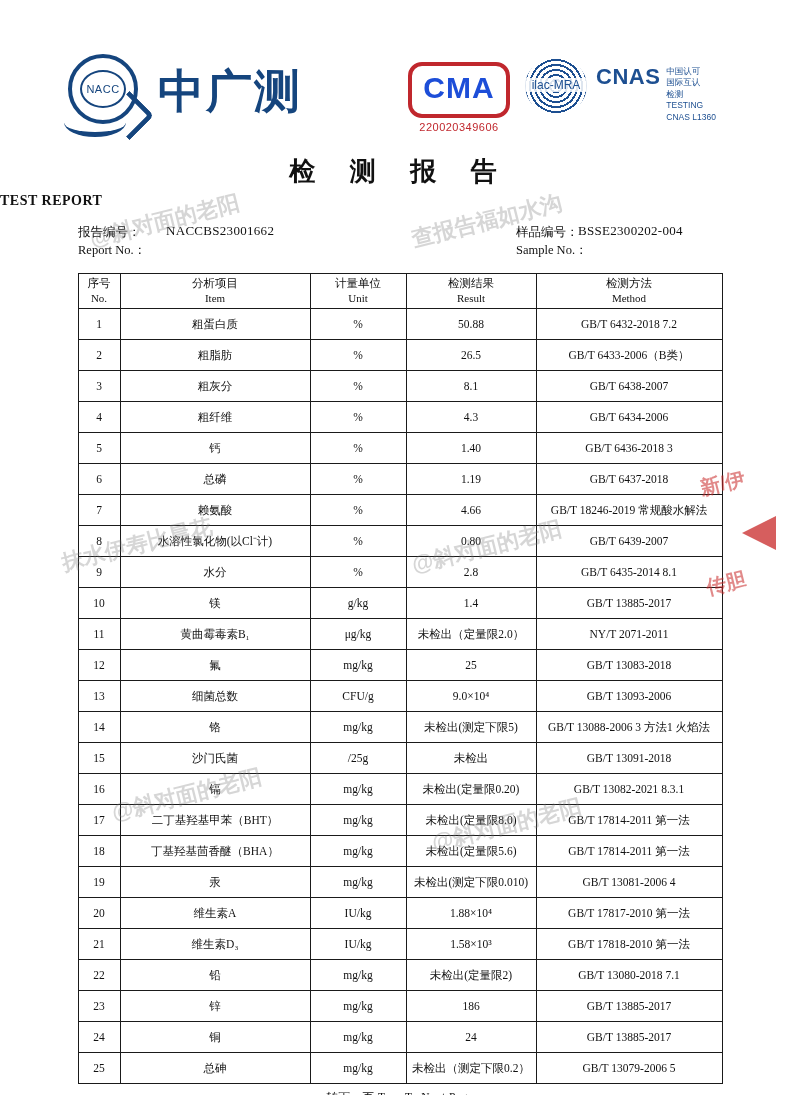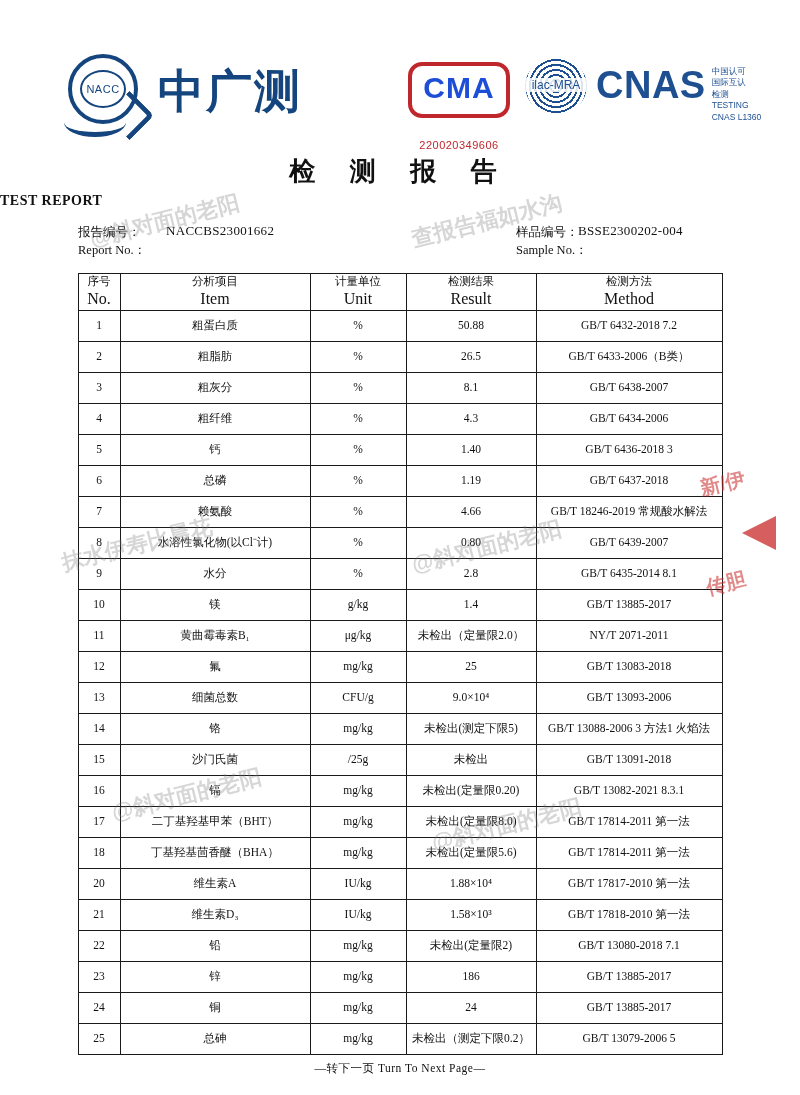"CNAS" .cnas-text { font-size: 38px -> 22px }
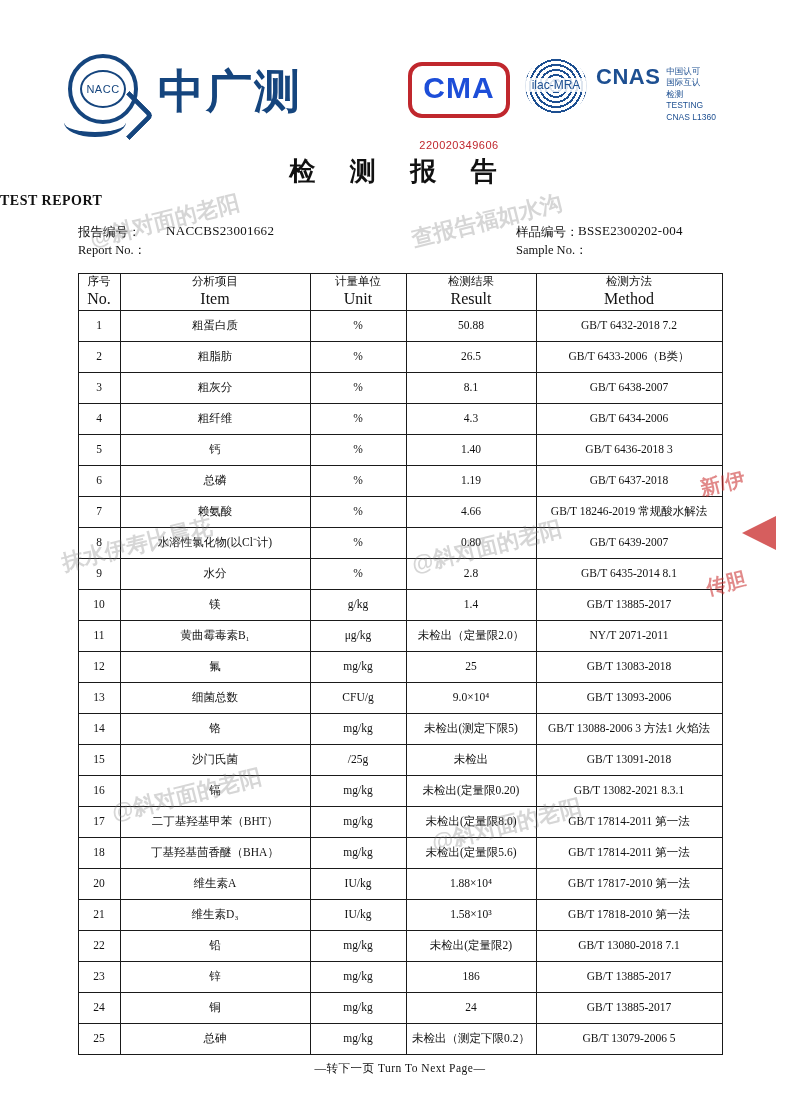"220020349606" .cma-num { margin-top: 21px -> 3px }
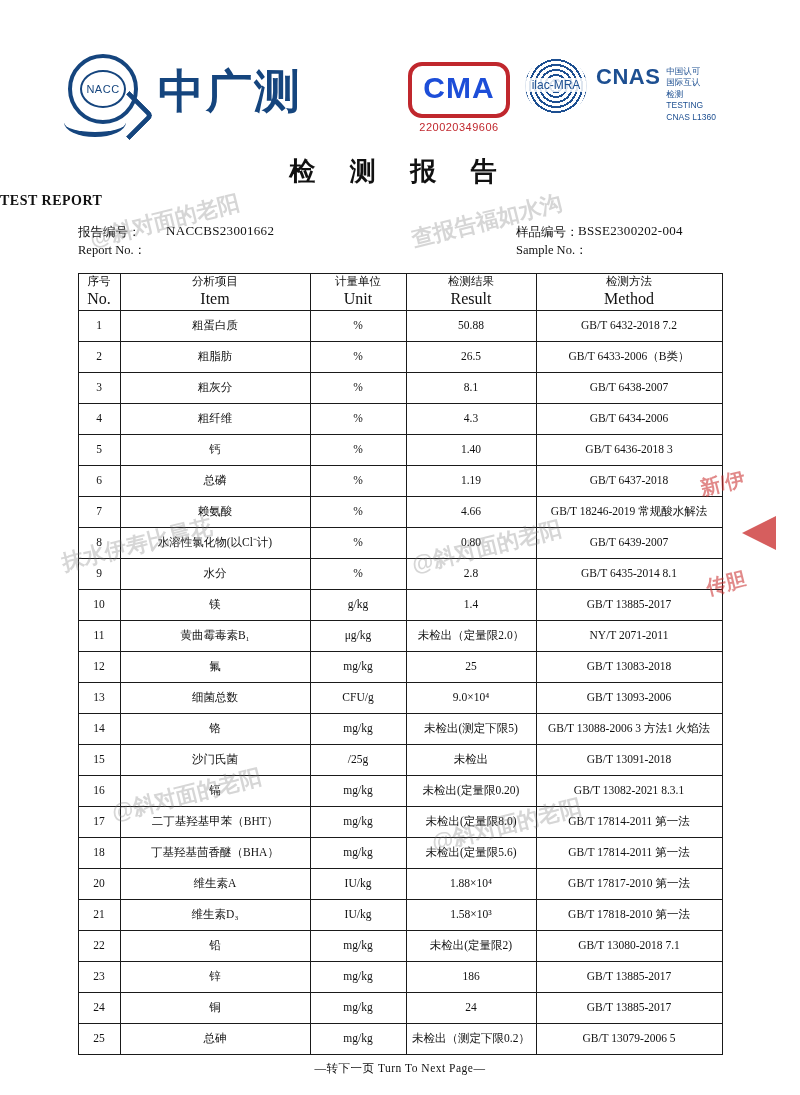"No." .th-en { font-size: 16px -> 11px }
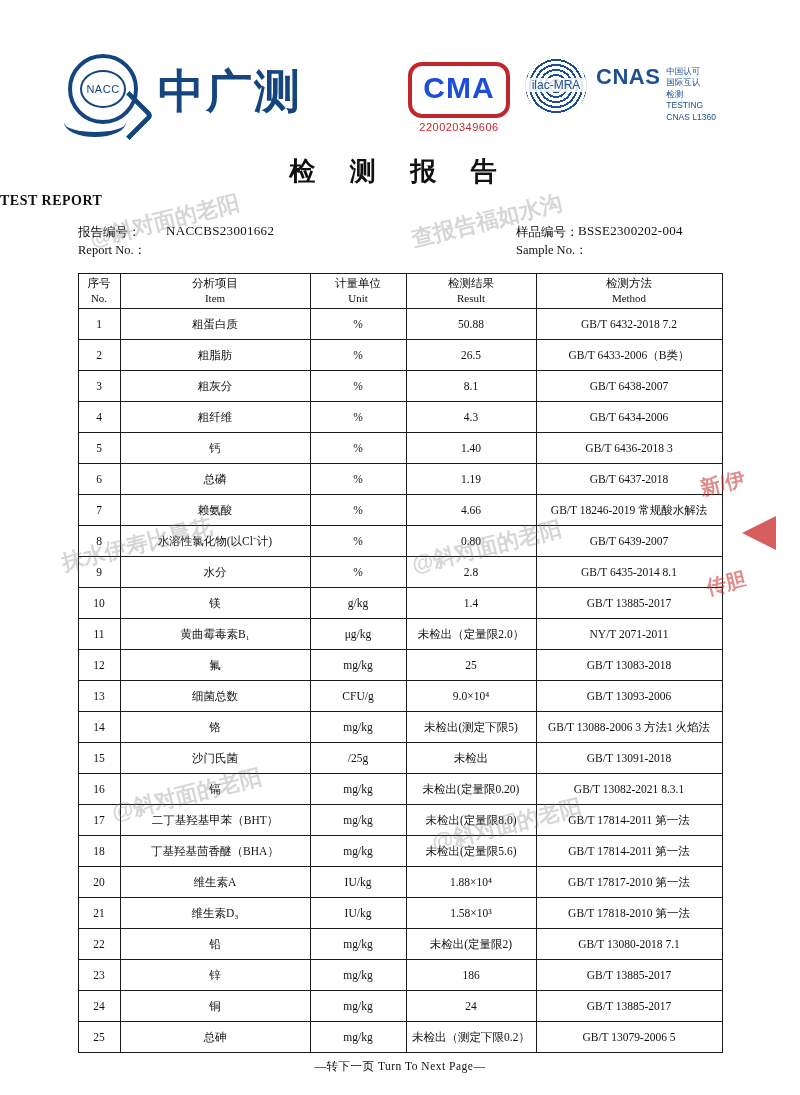"19" tr { html: none -> <tr> <td>19</td> <td>汞</td> <td>mg/kg</td> <td>未检出(测定下限0.010)</td> <td>GB/T 13081-2006 4</td> </tr> }
